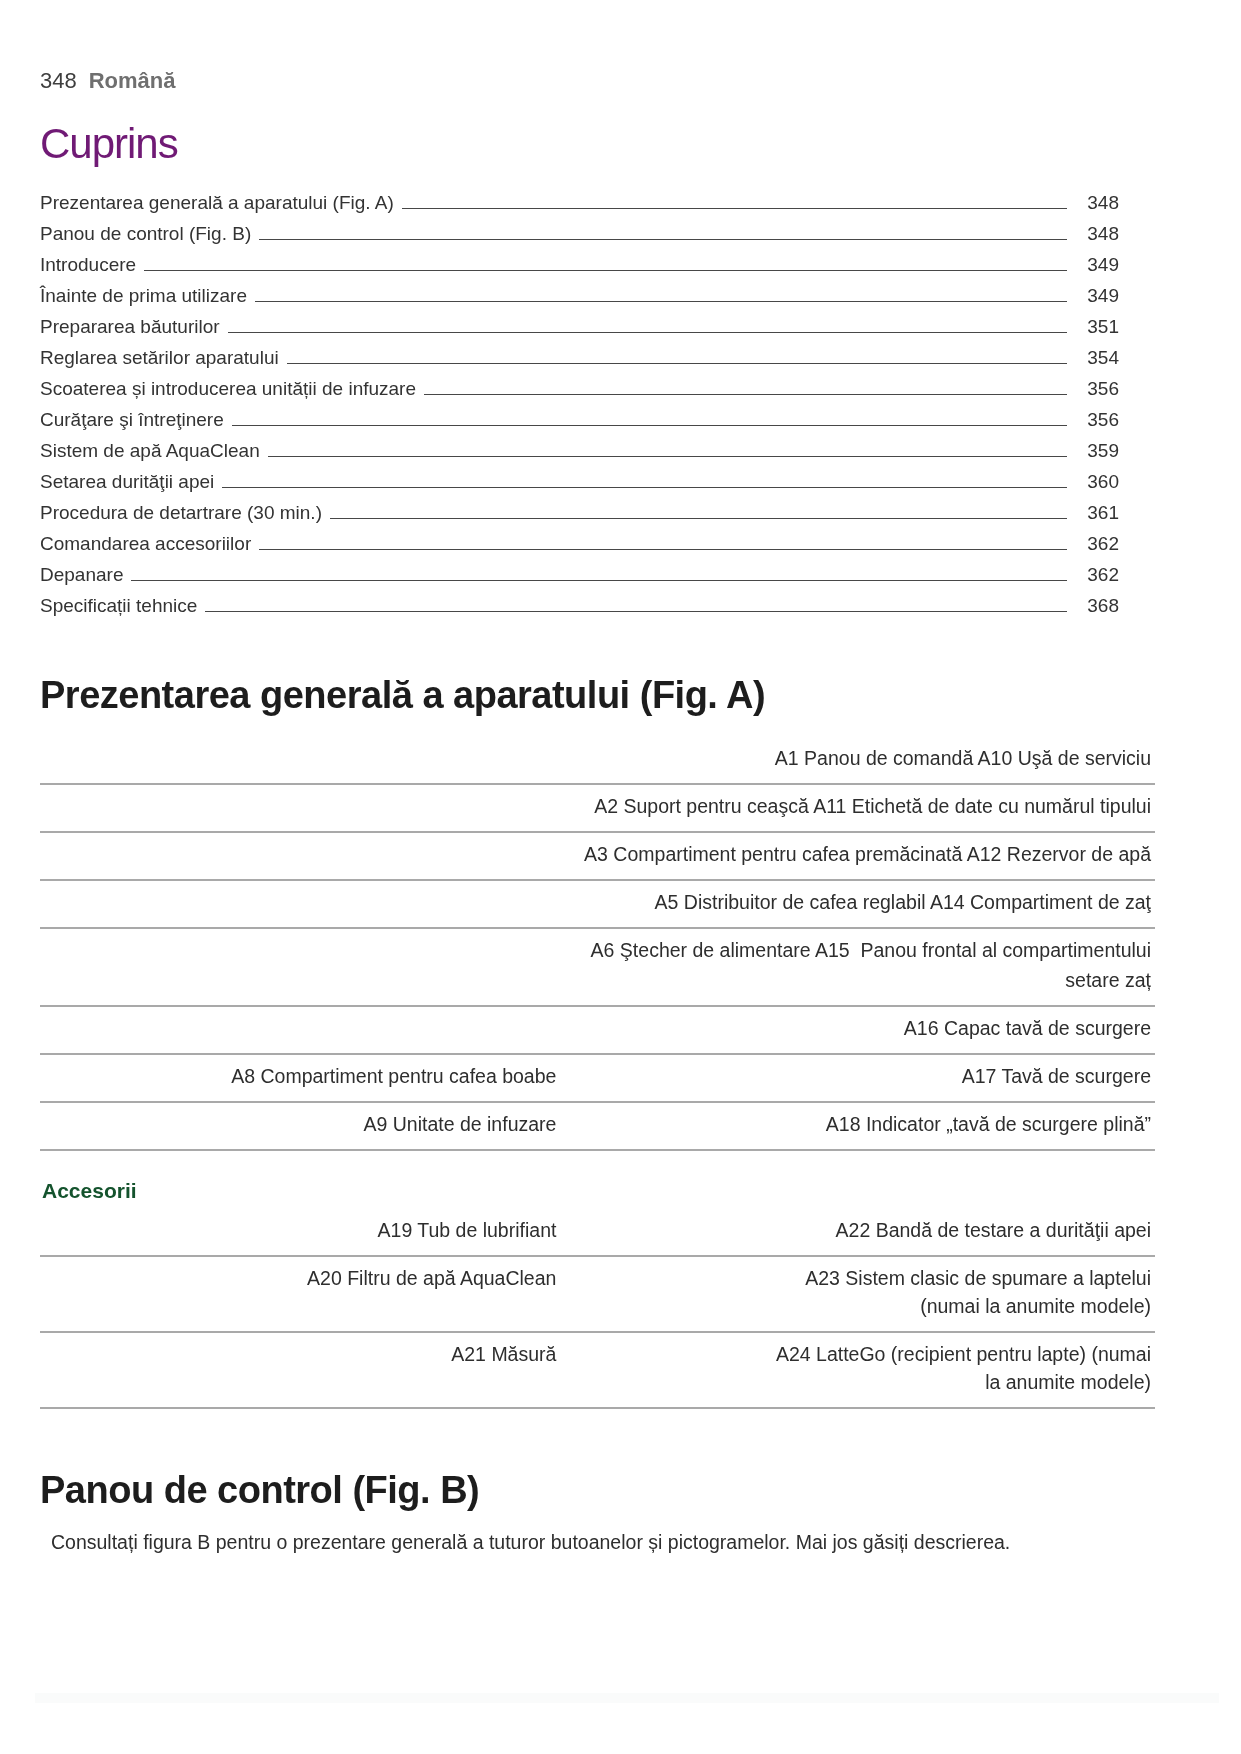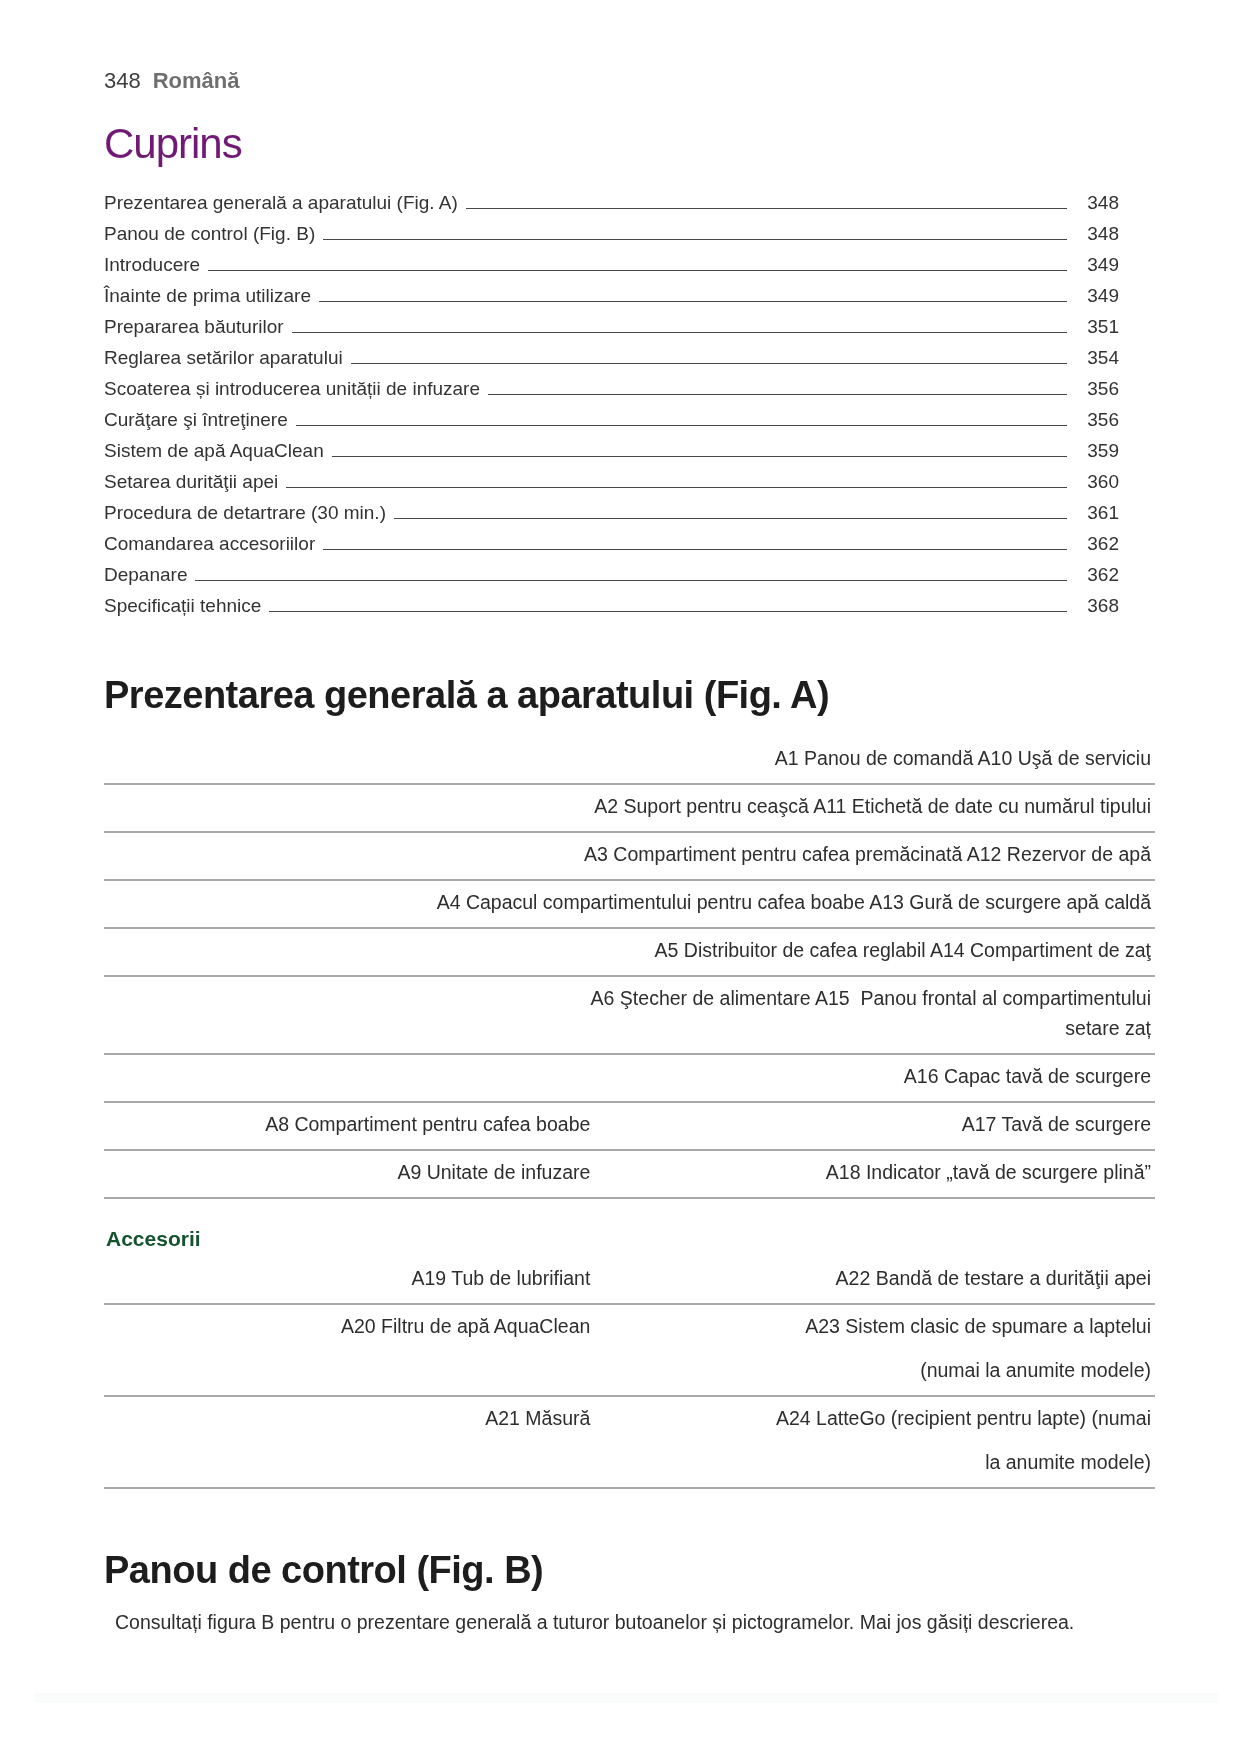"348 Română" .page { padding: 68px 86px 0 104px -> 68px 86px 0 40px }
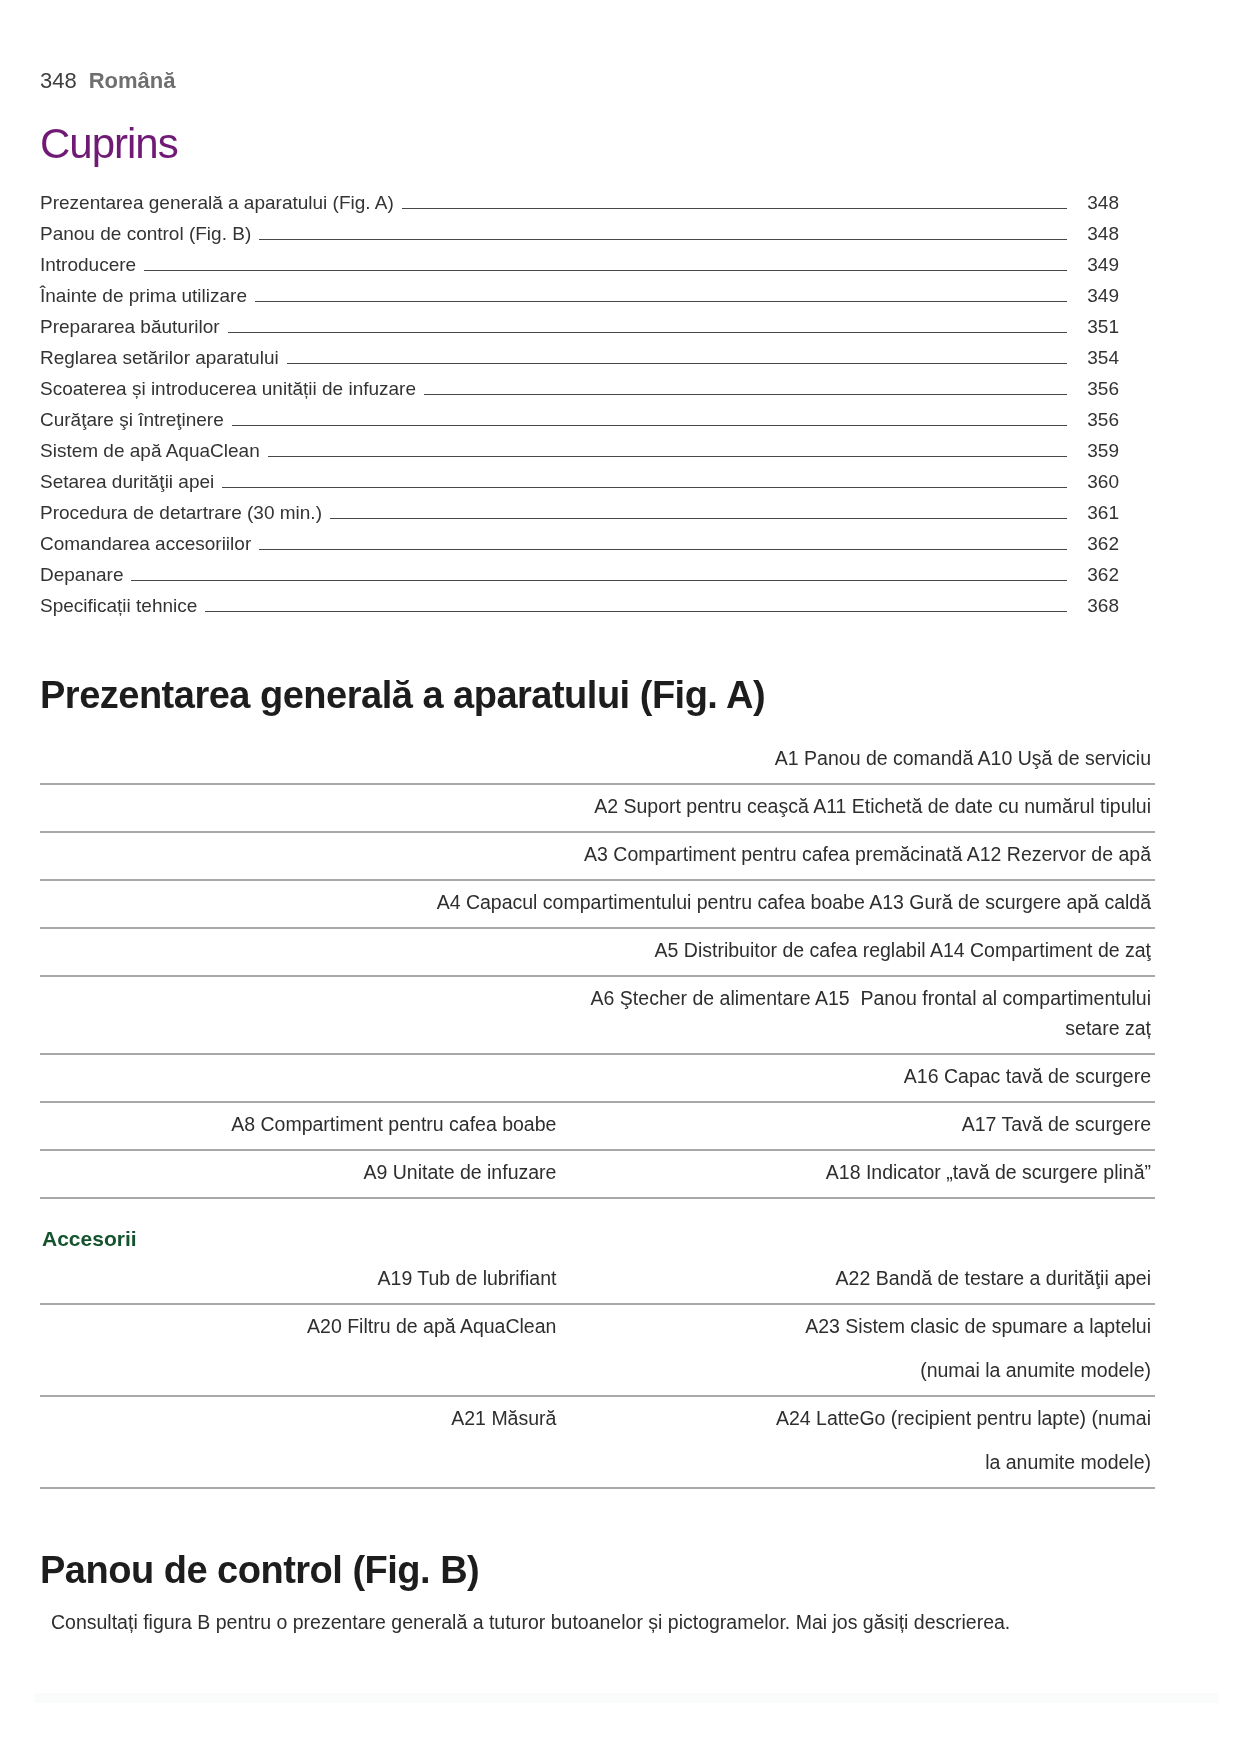"A4 Capacul compartimentului pentru cafea" div.table-row { html: <div><div>A4 Capacul compartimentului pentru cafea boabe A13 Gură de scurgere apă caldă</div></div> -> none }
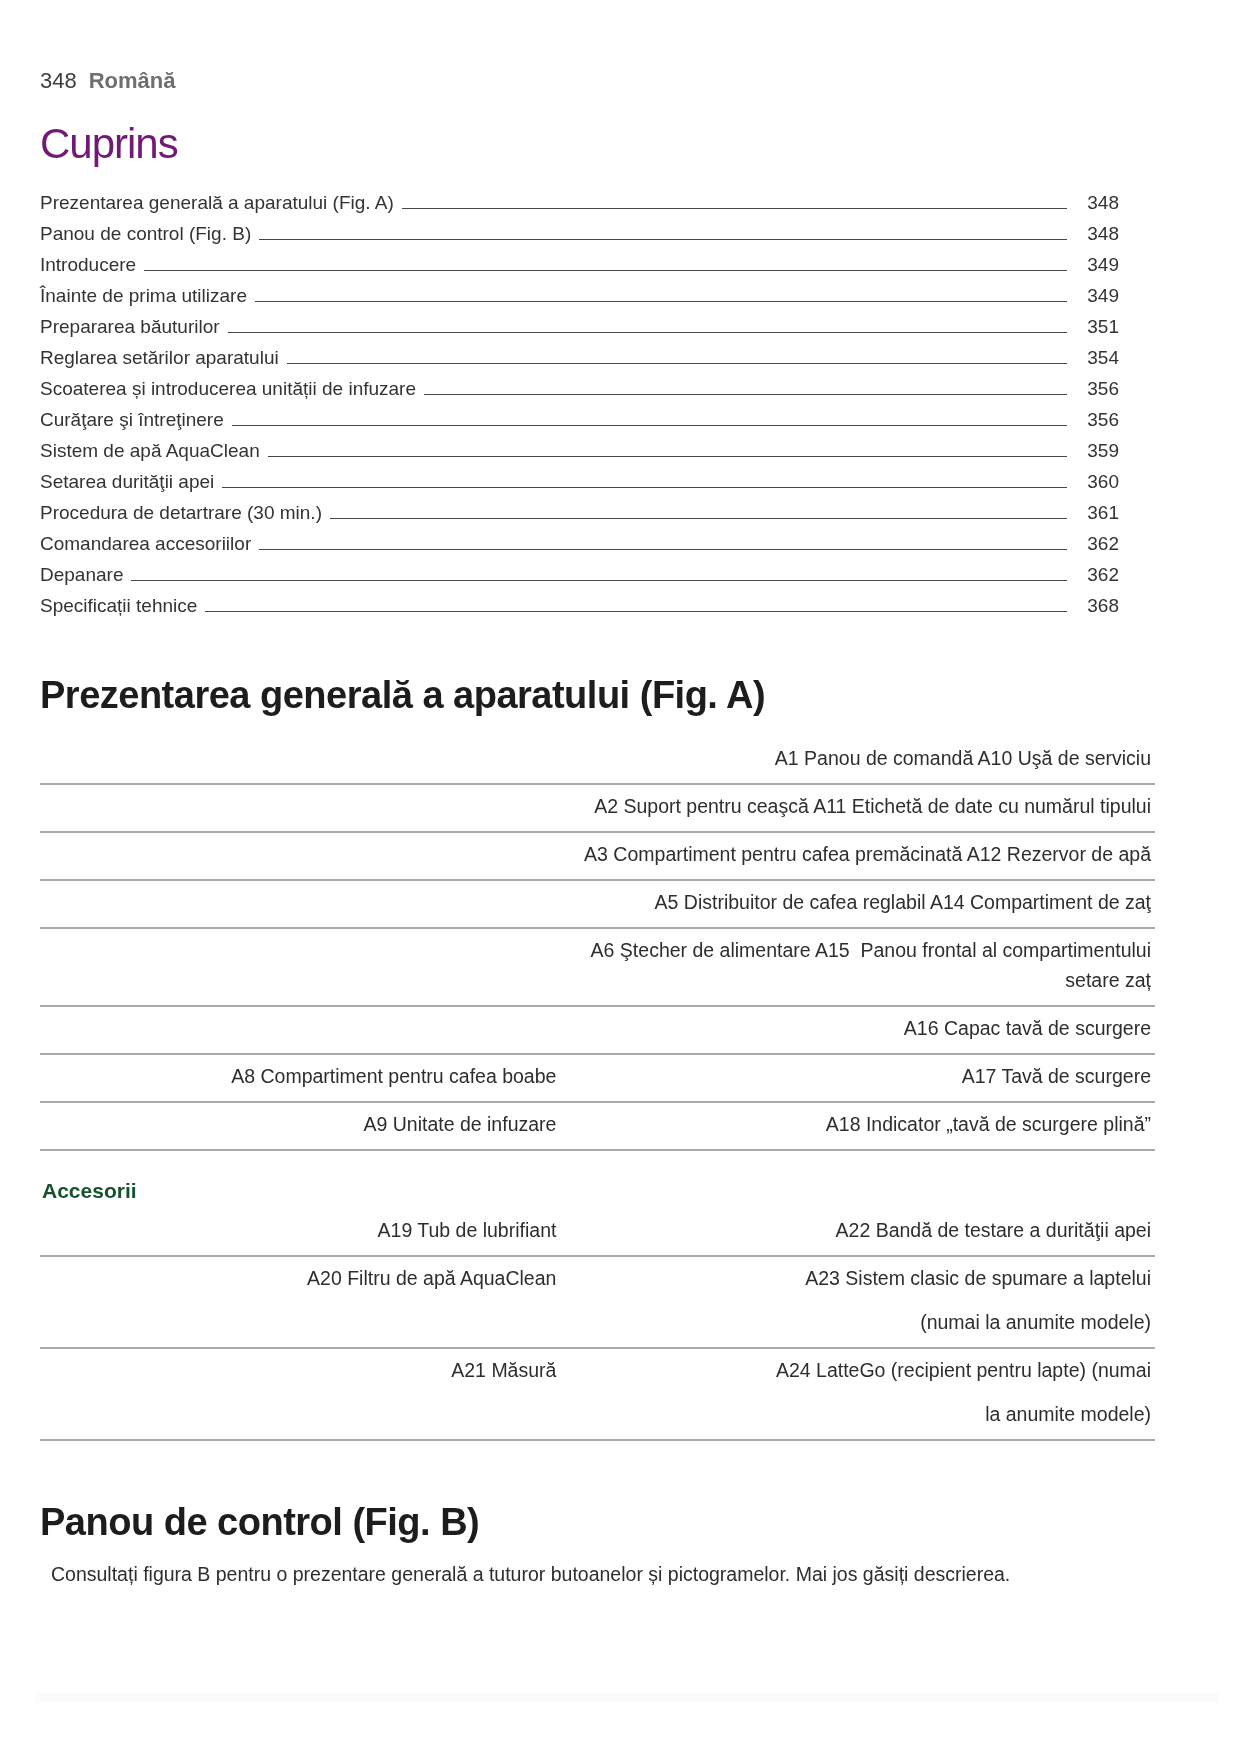"(numai la anumite modele)" .cont-right { margin-top: 21px -> 5px }
